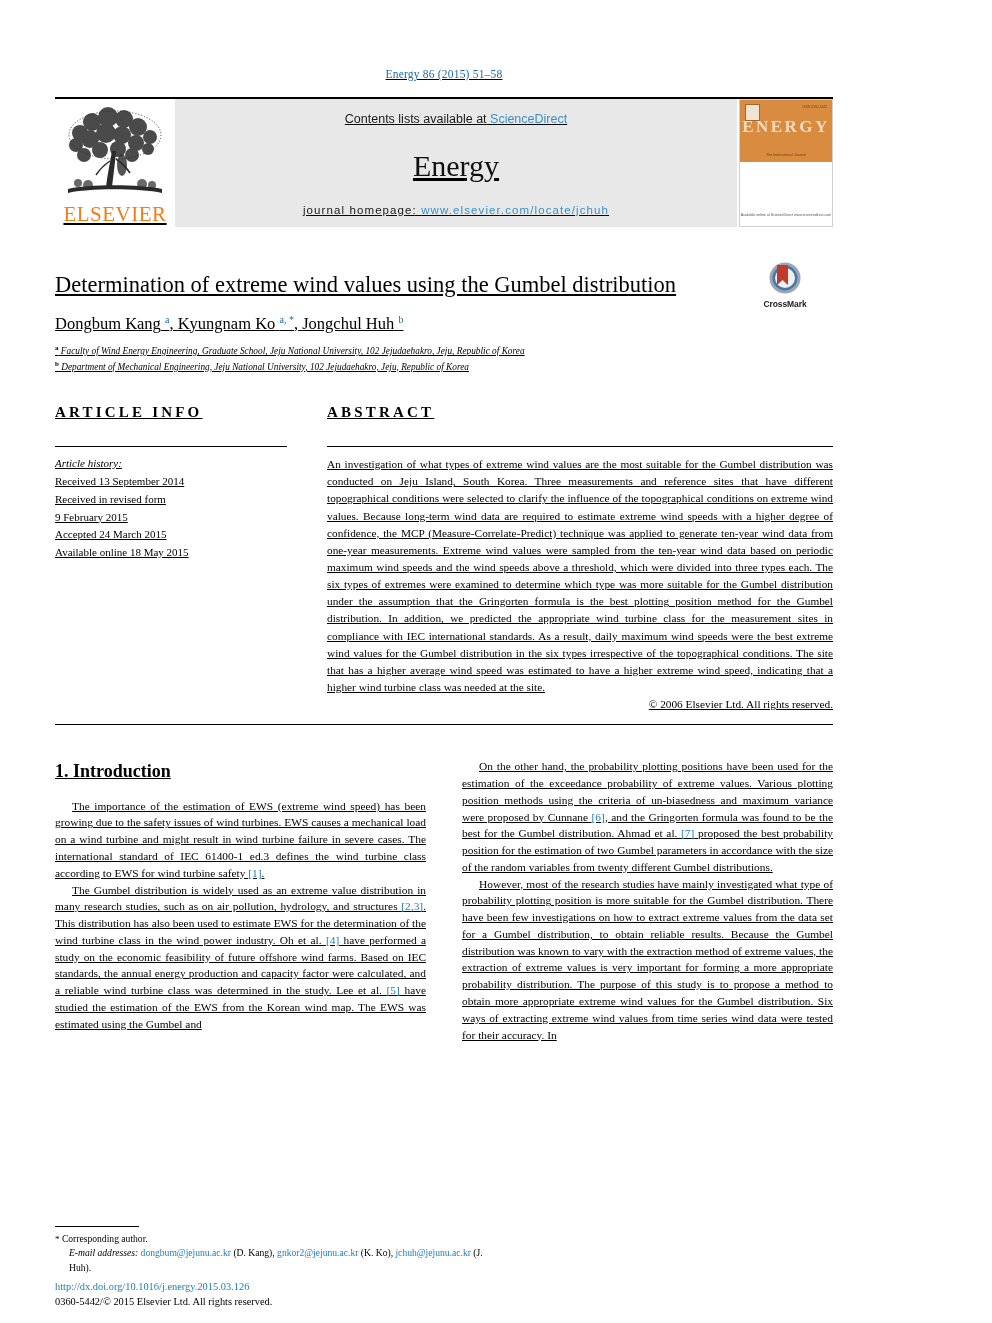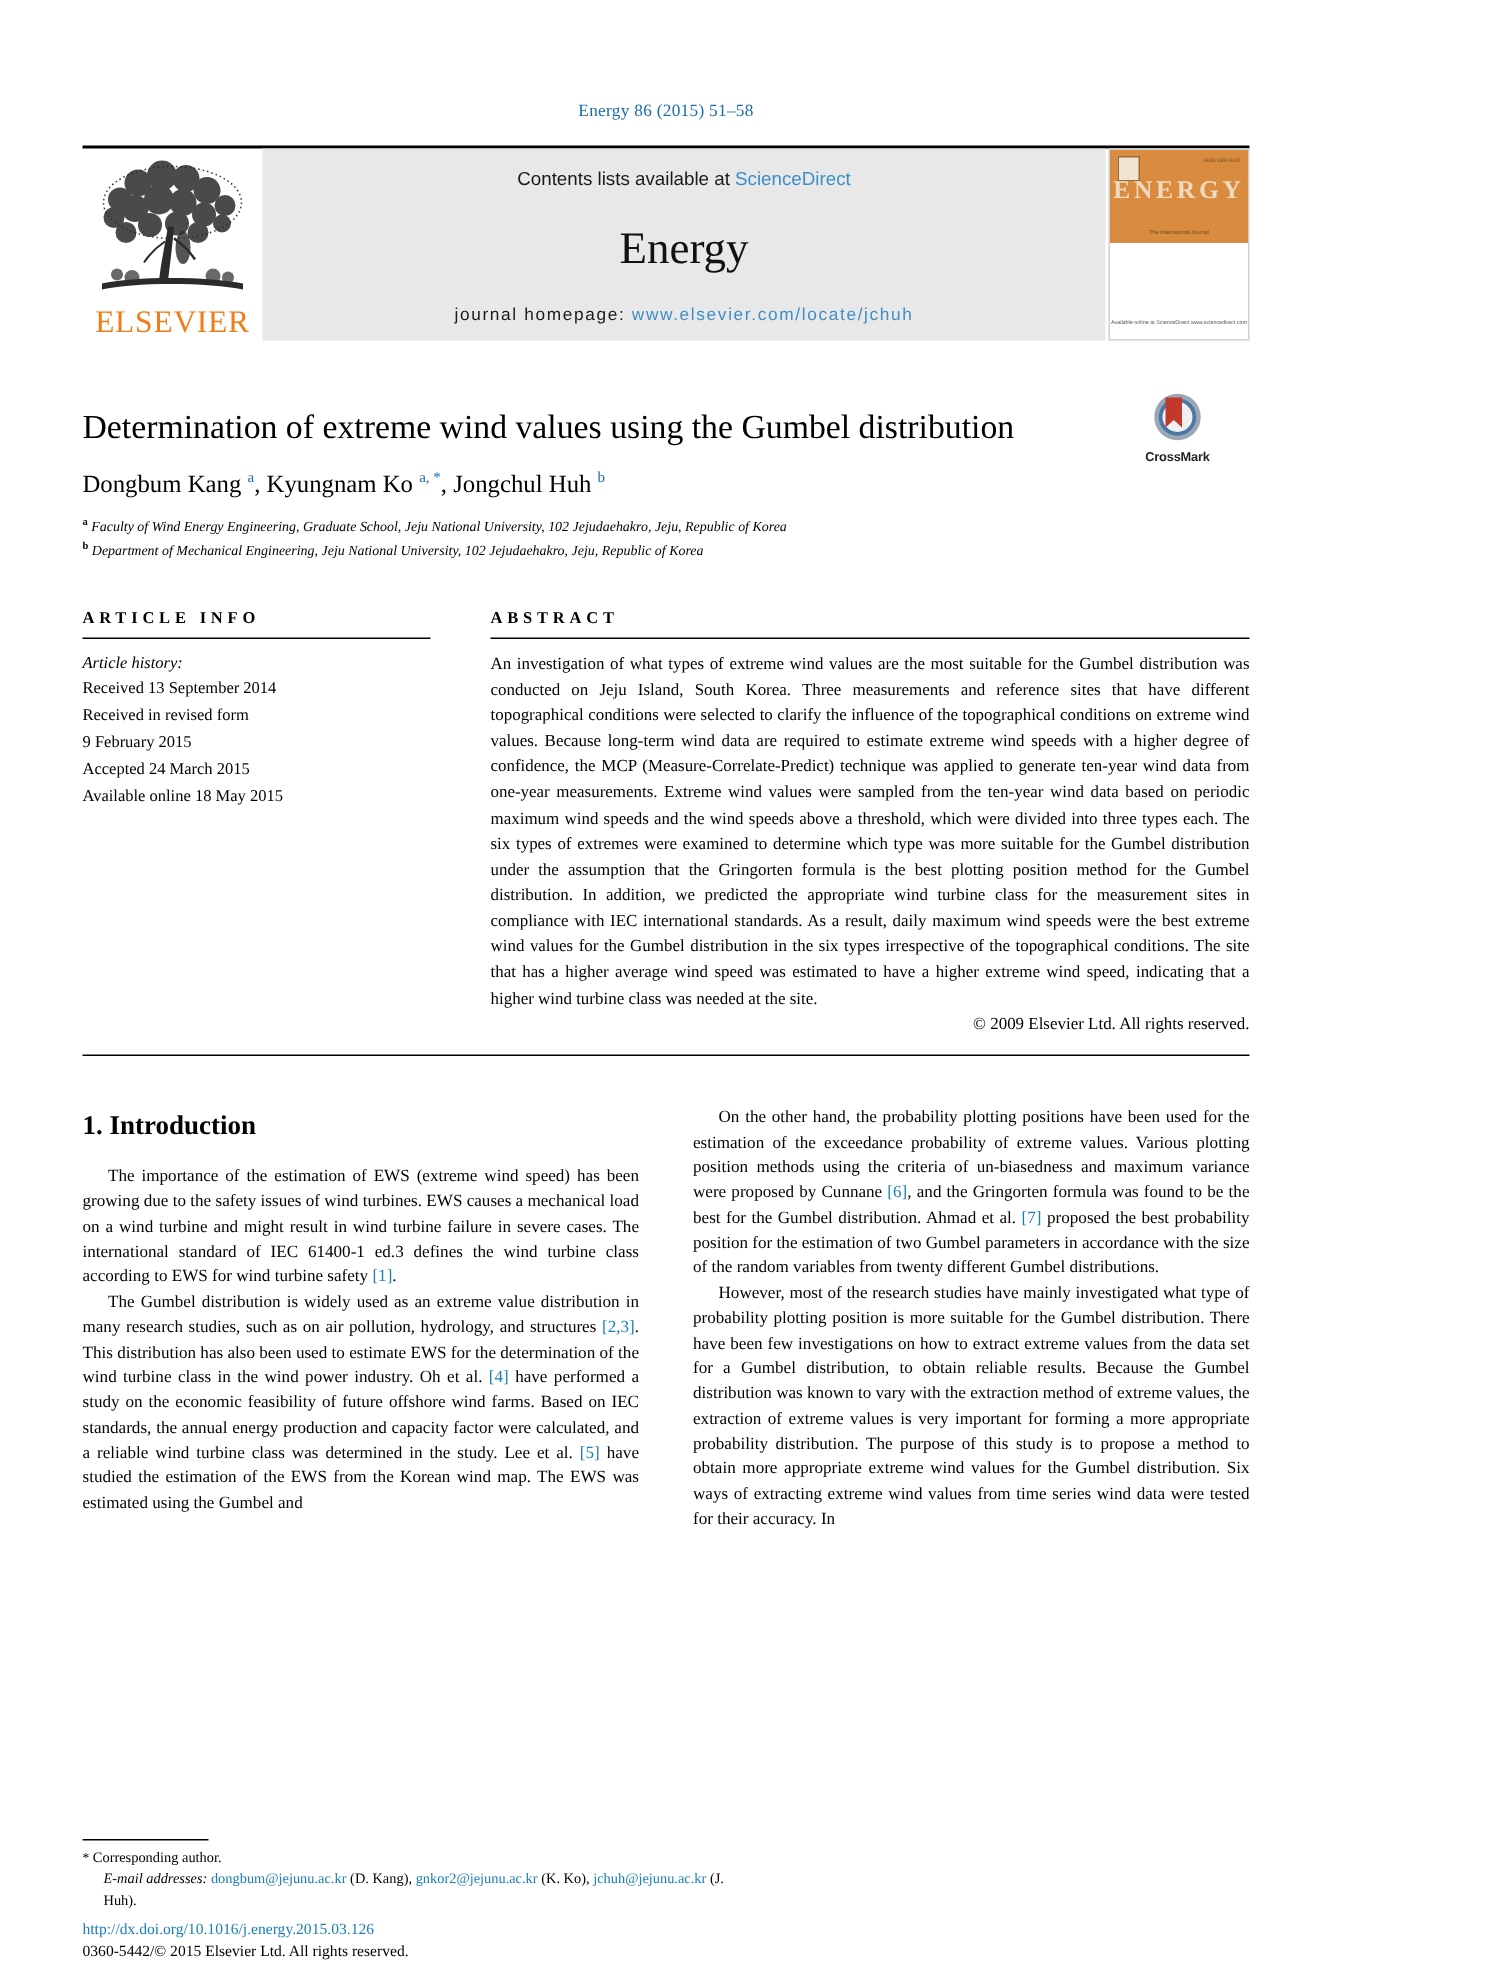"Energy 86 (2015) 51–58" .page { text-decoration: none -> underline }
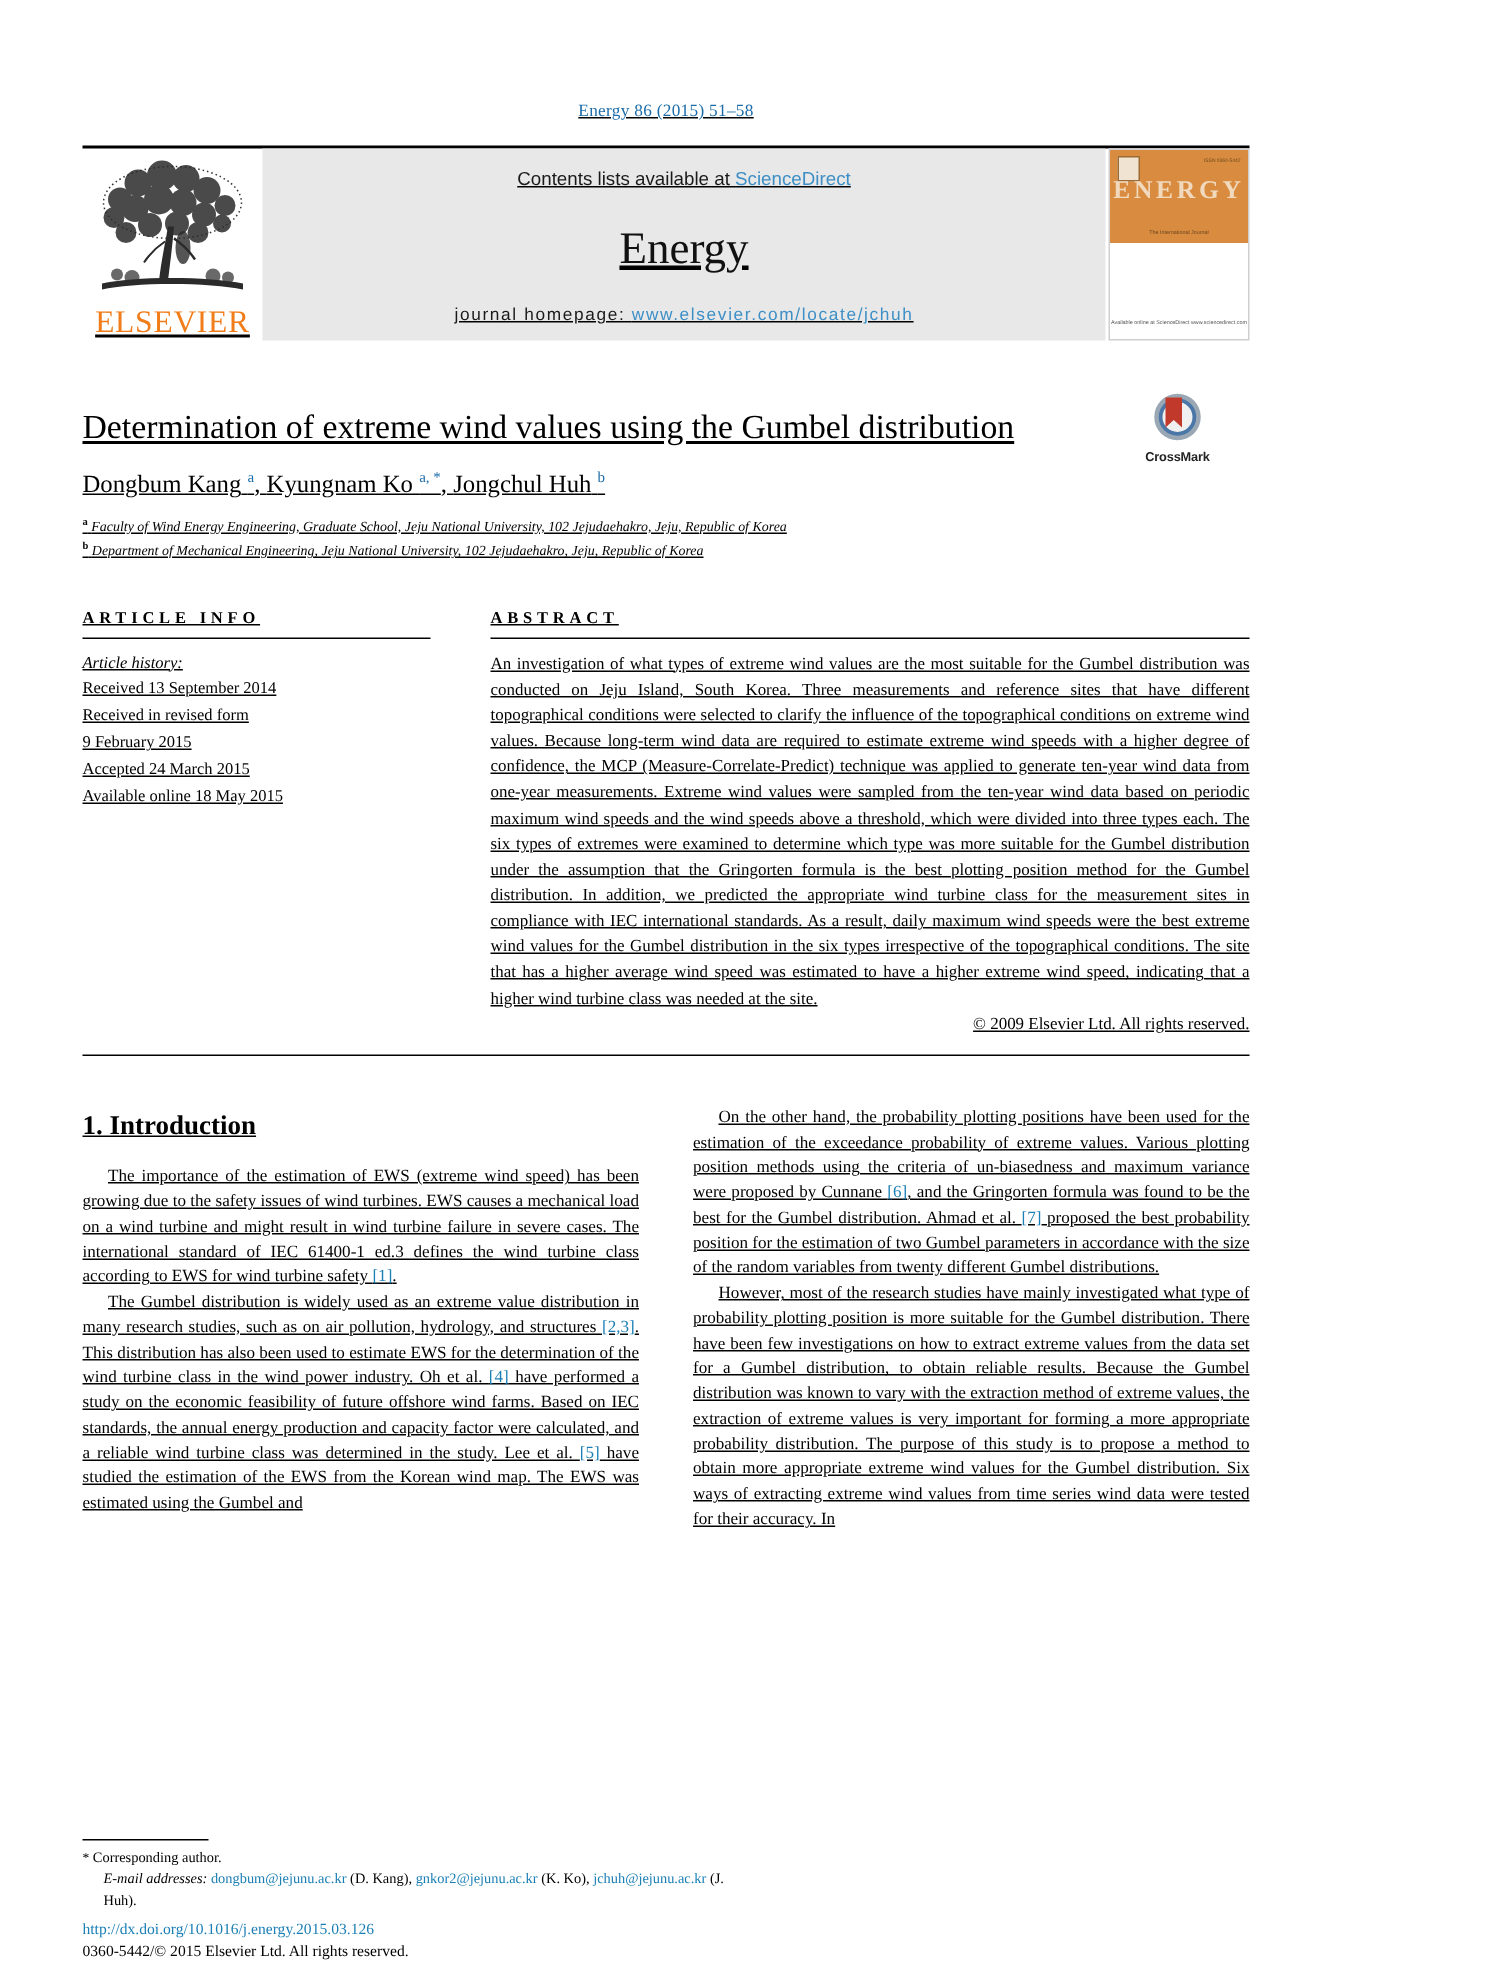"ARTICLE INFO" .sec-head { font-size: 11px -> 15px; padding-bottom: 7px -> 25px }
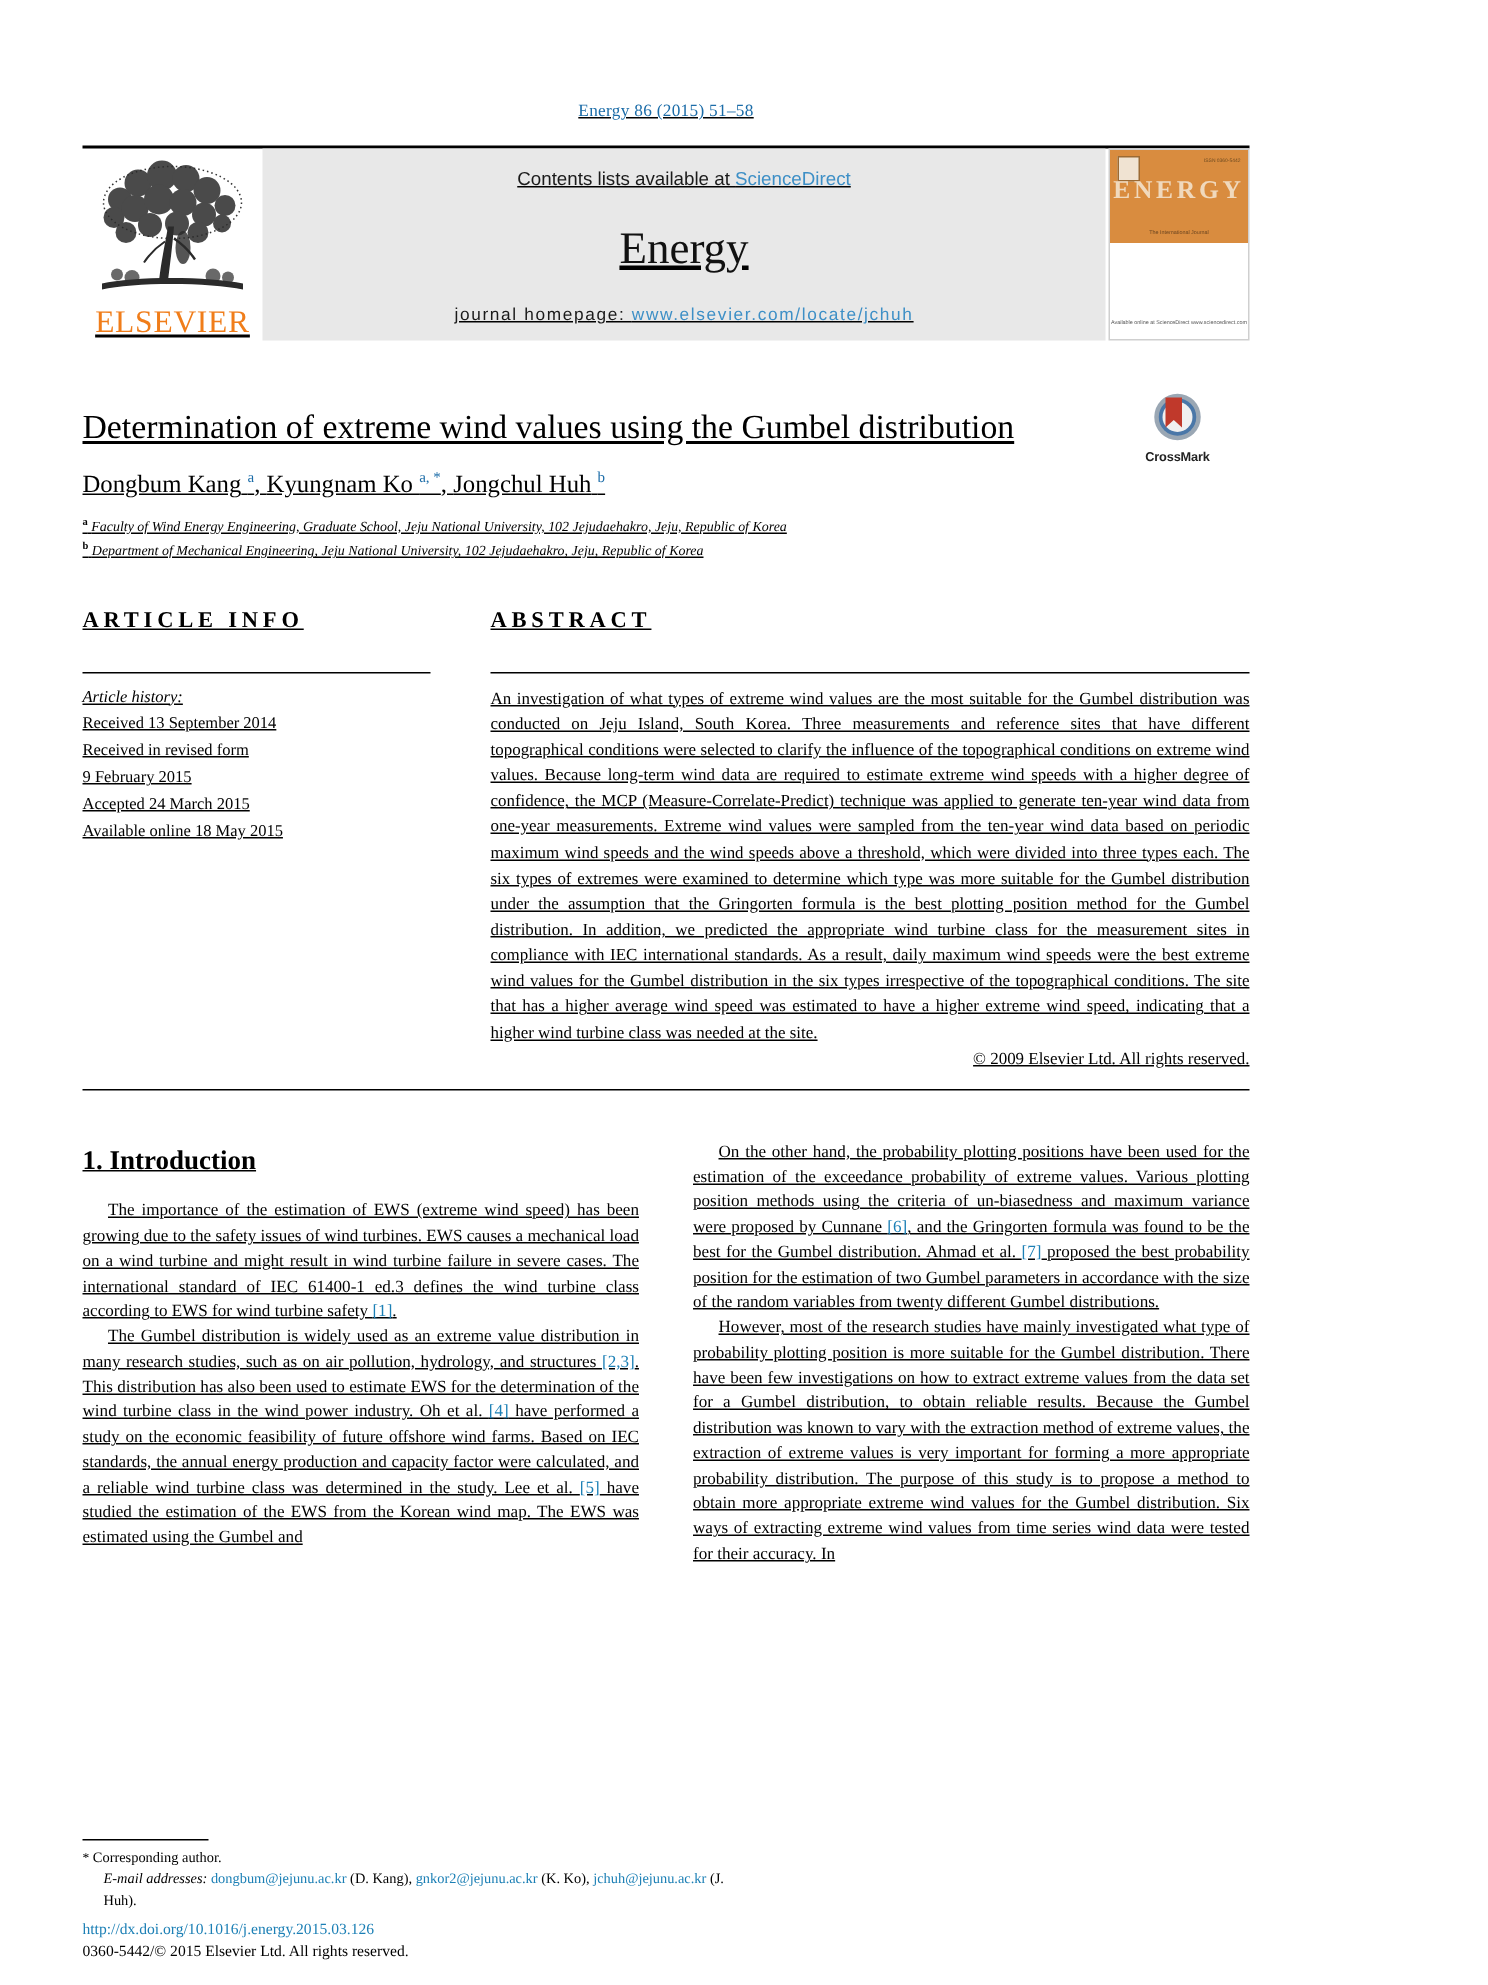"© 2009 Elsevier Ltd. All" div.copyright { text: 2009 -> 2006 }
